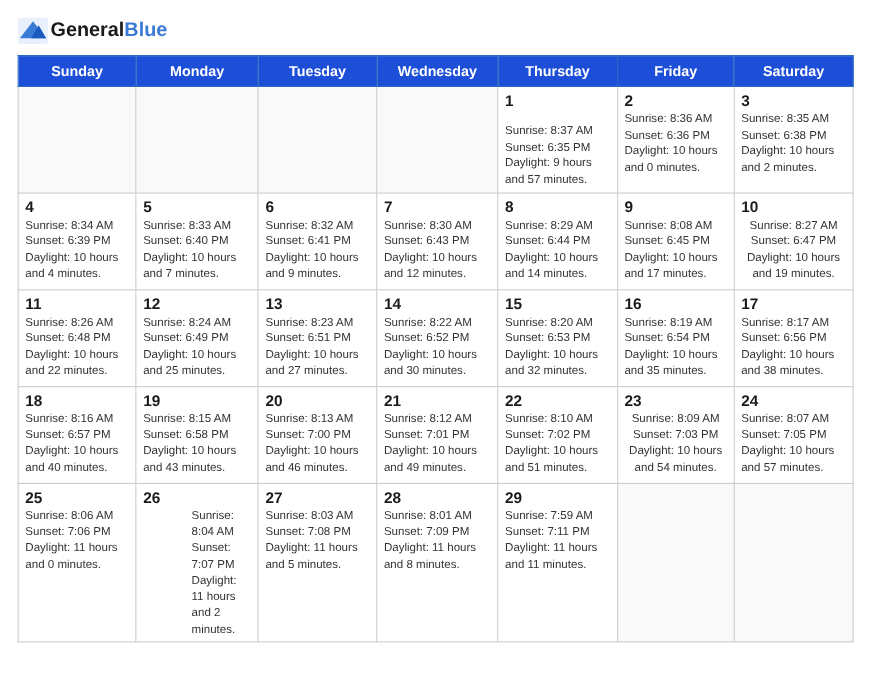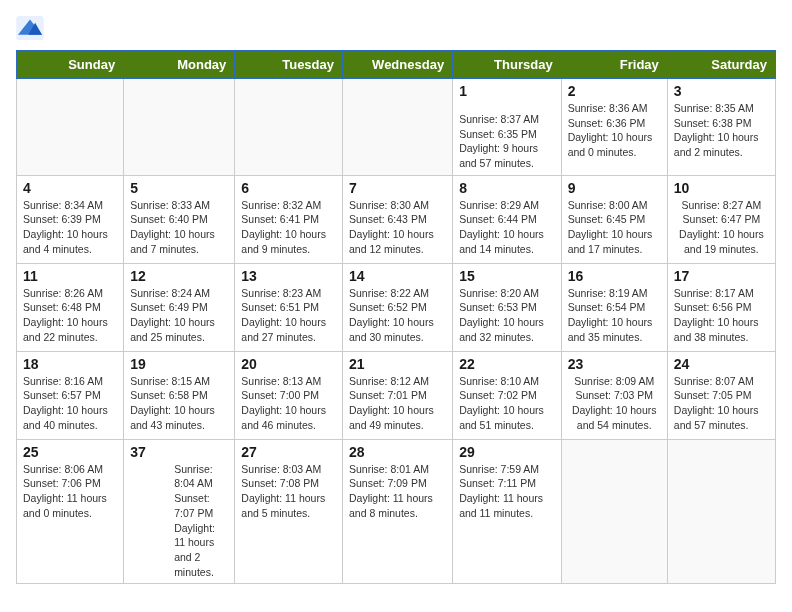"GeneralBlue" div { html: none -> <div> <div>General<span>Blue</span></div> </div> }
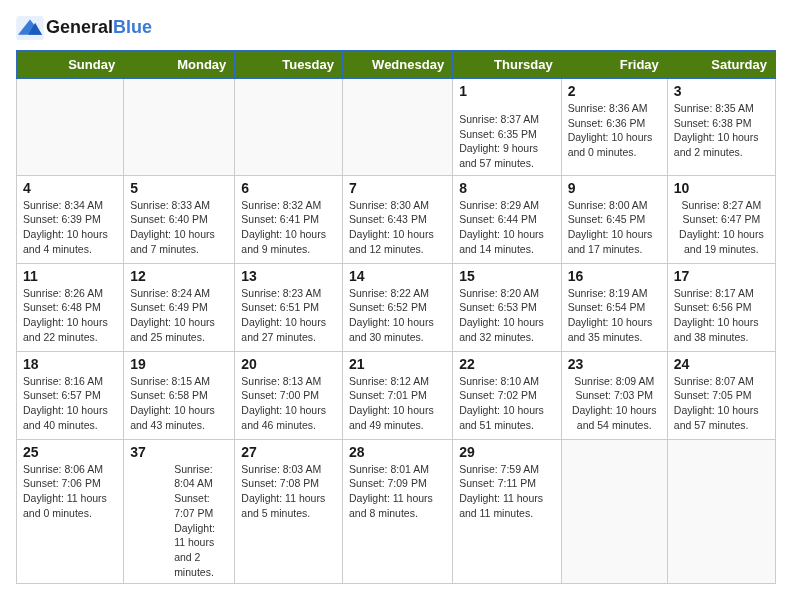"Sunday" .calendar th { background-color: #4d7c0f -> #1d4ed8; text-align: right -> center }
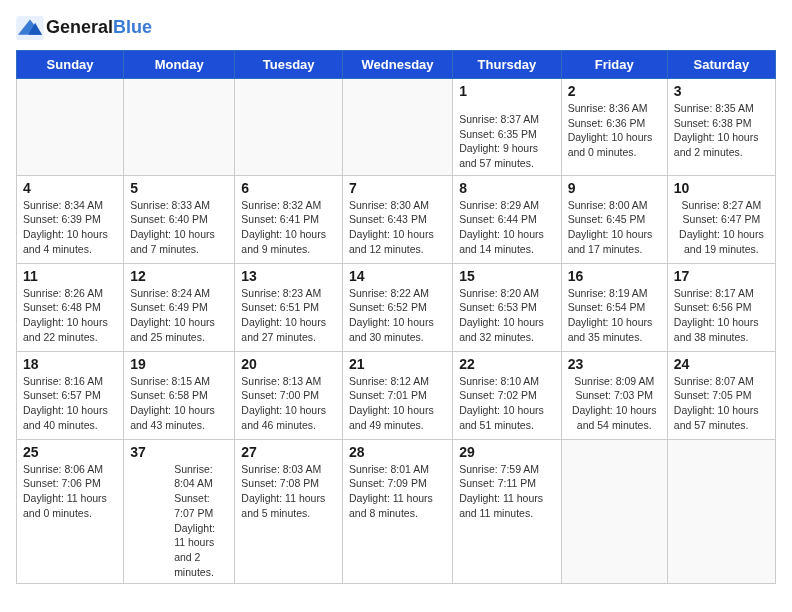"Sunrise: 8:00 AM" div.day-info { text: 8:00 -> 8:08 }
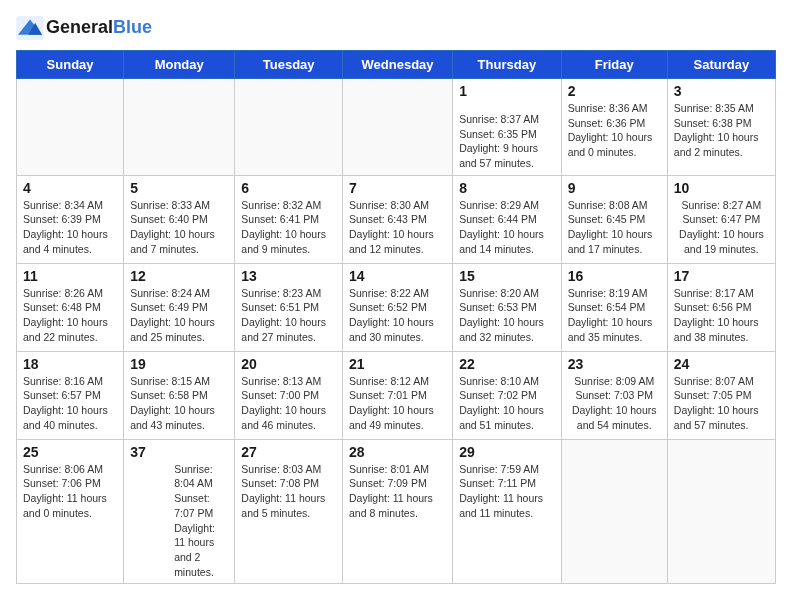"37" div.day-number { text: 37 -> 26 }
